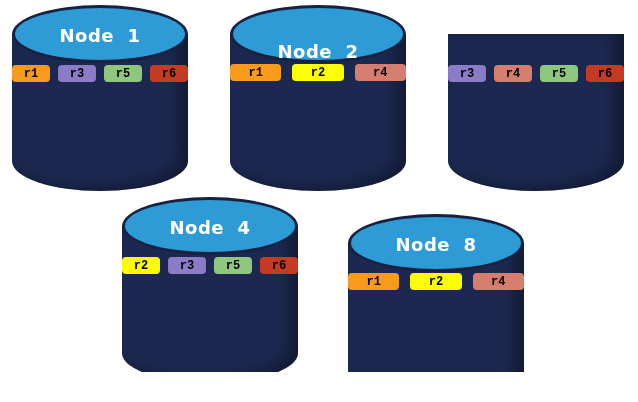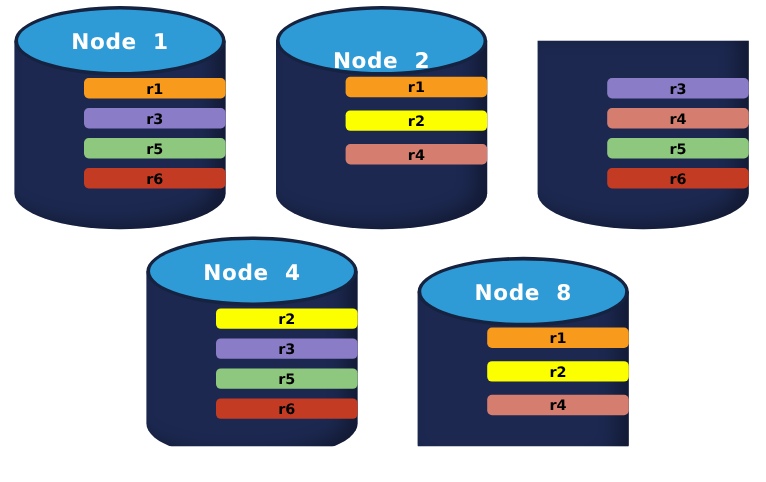"r1" .bars { align-items: flex-end -> center; flex-direction: column -> row; font-family: none -> Liberation Mono, monospace }
